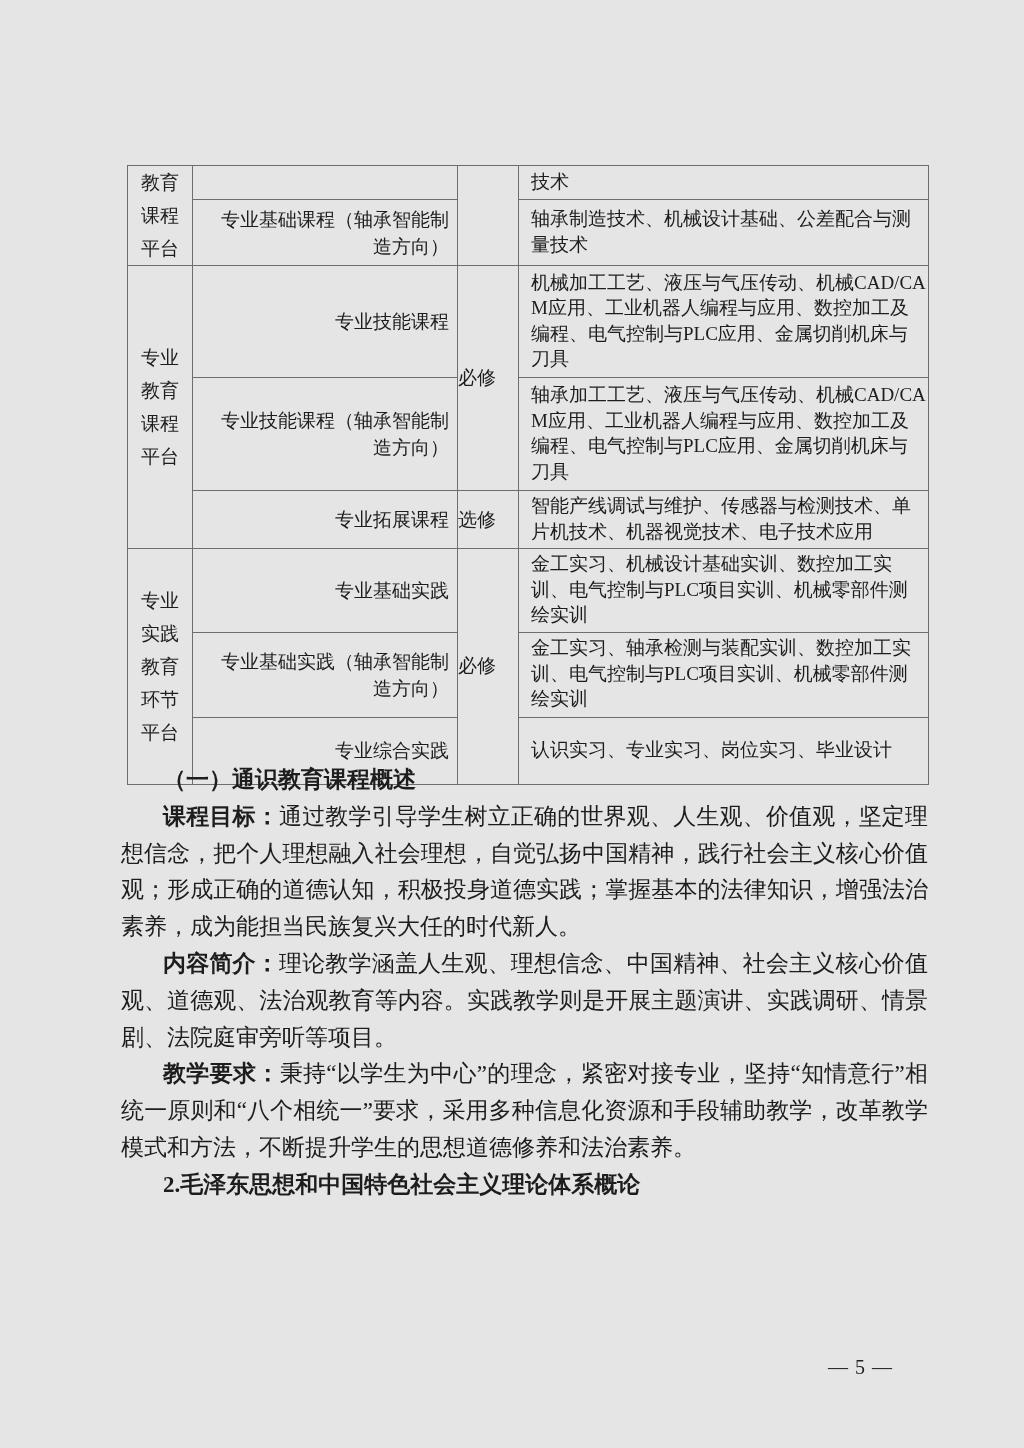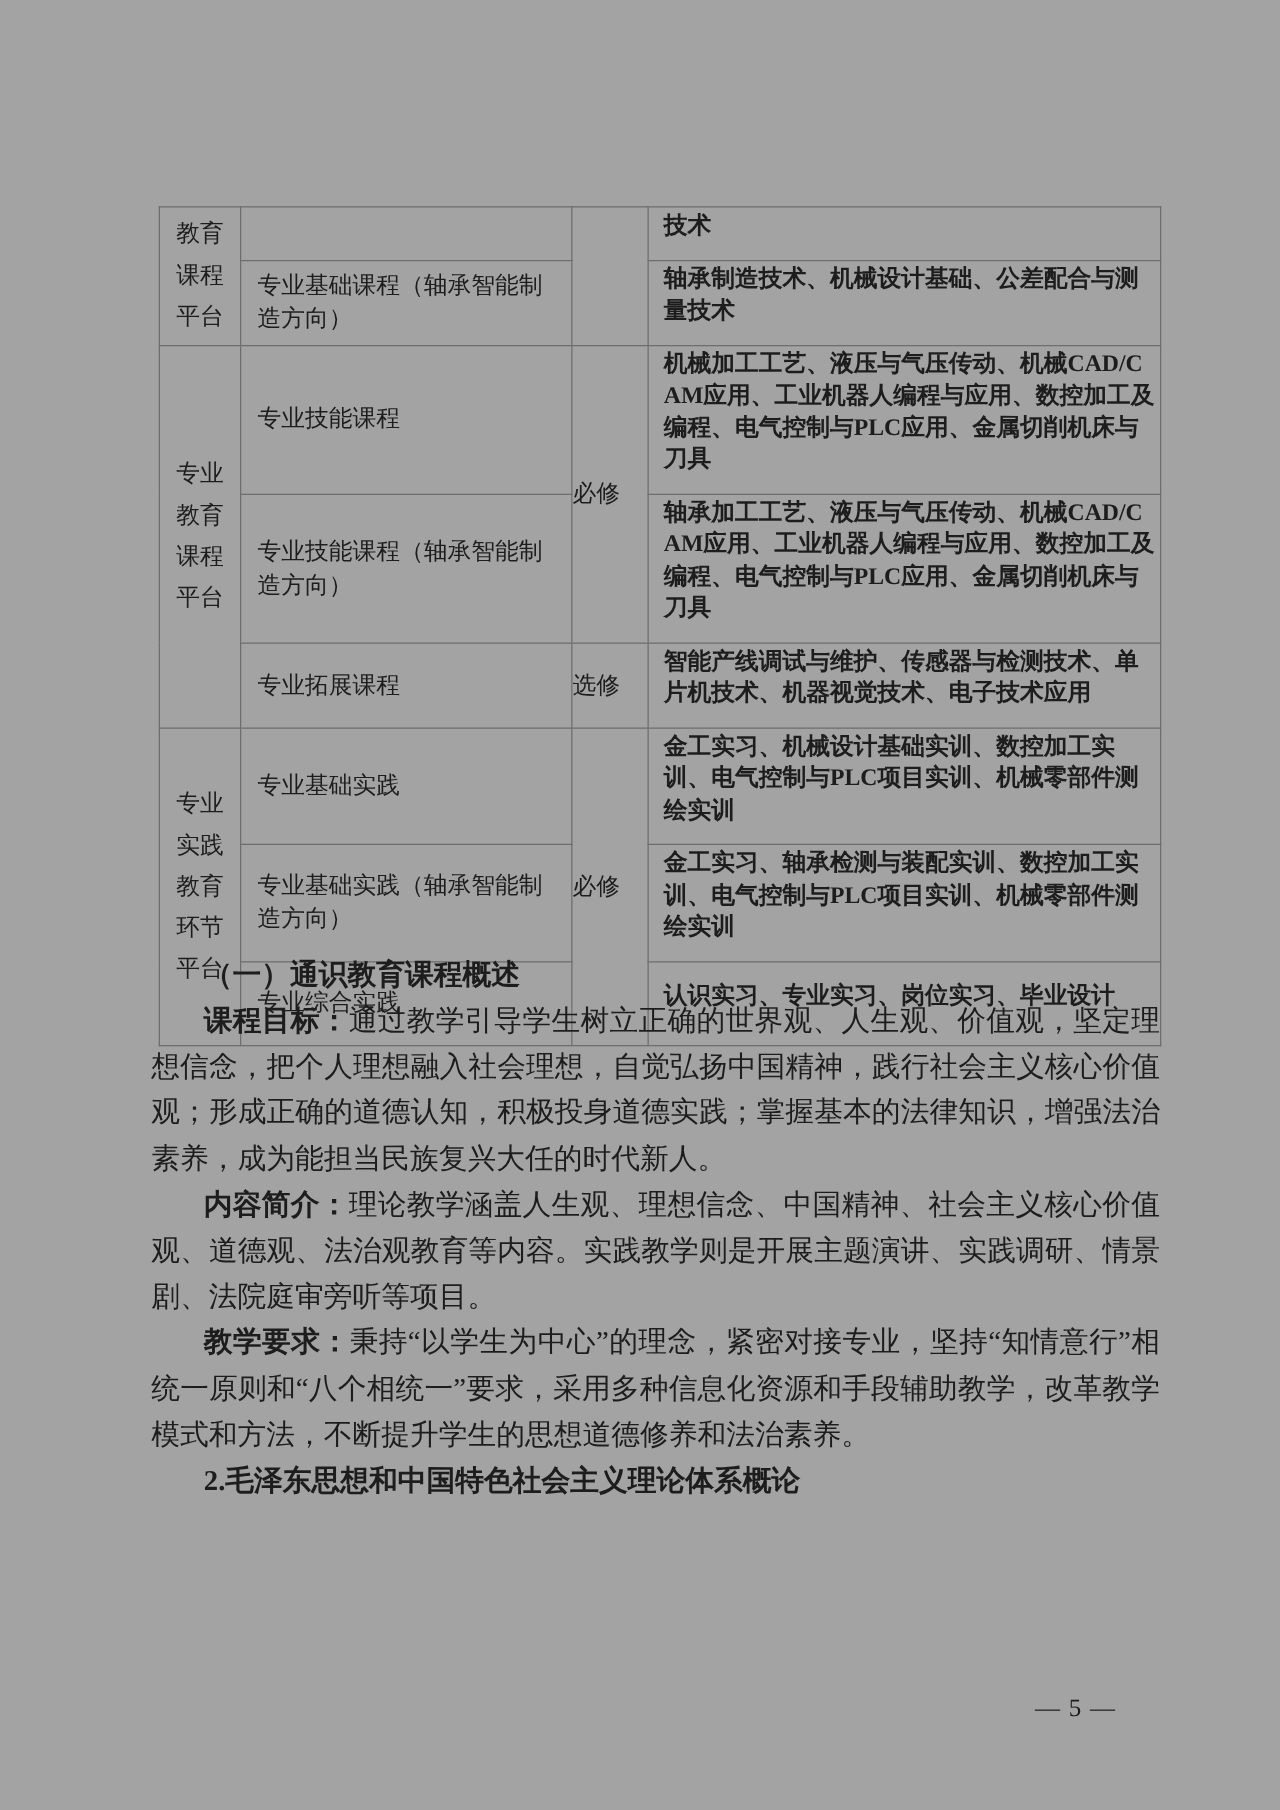"教育课程平台" .page { background: #a3a3a3 -> #e5e5e5 }
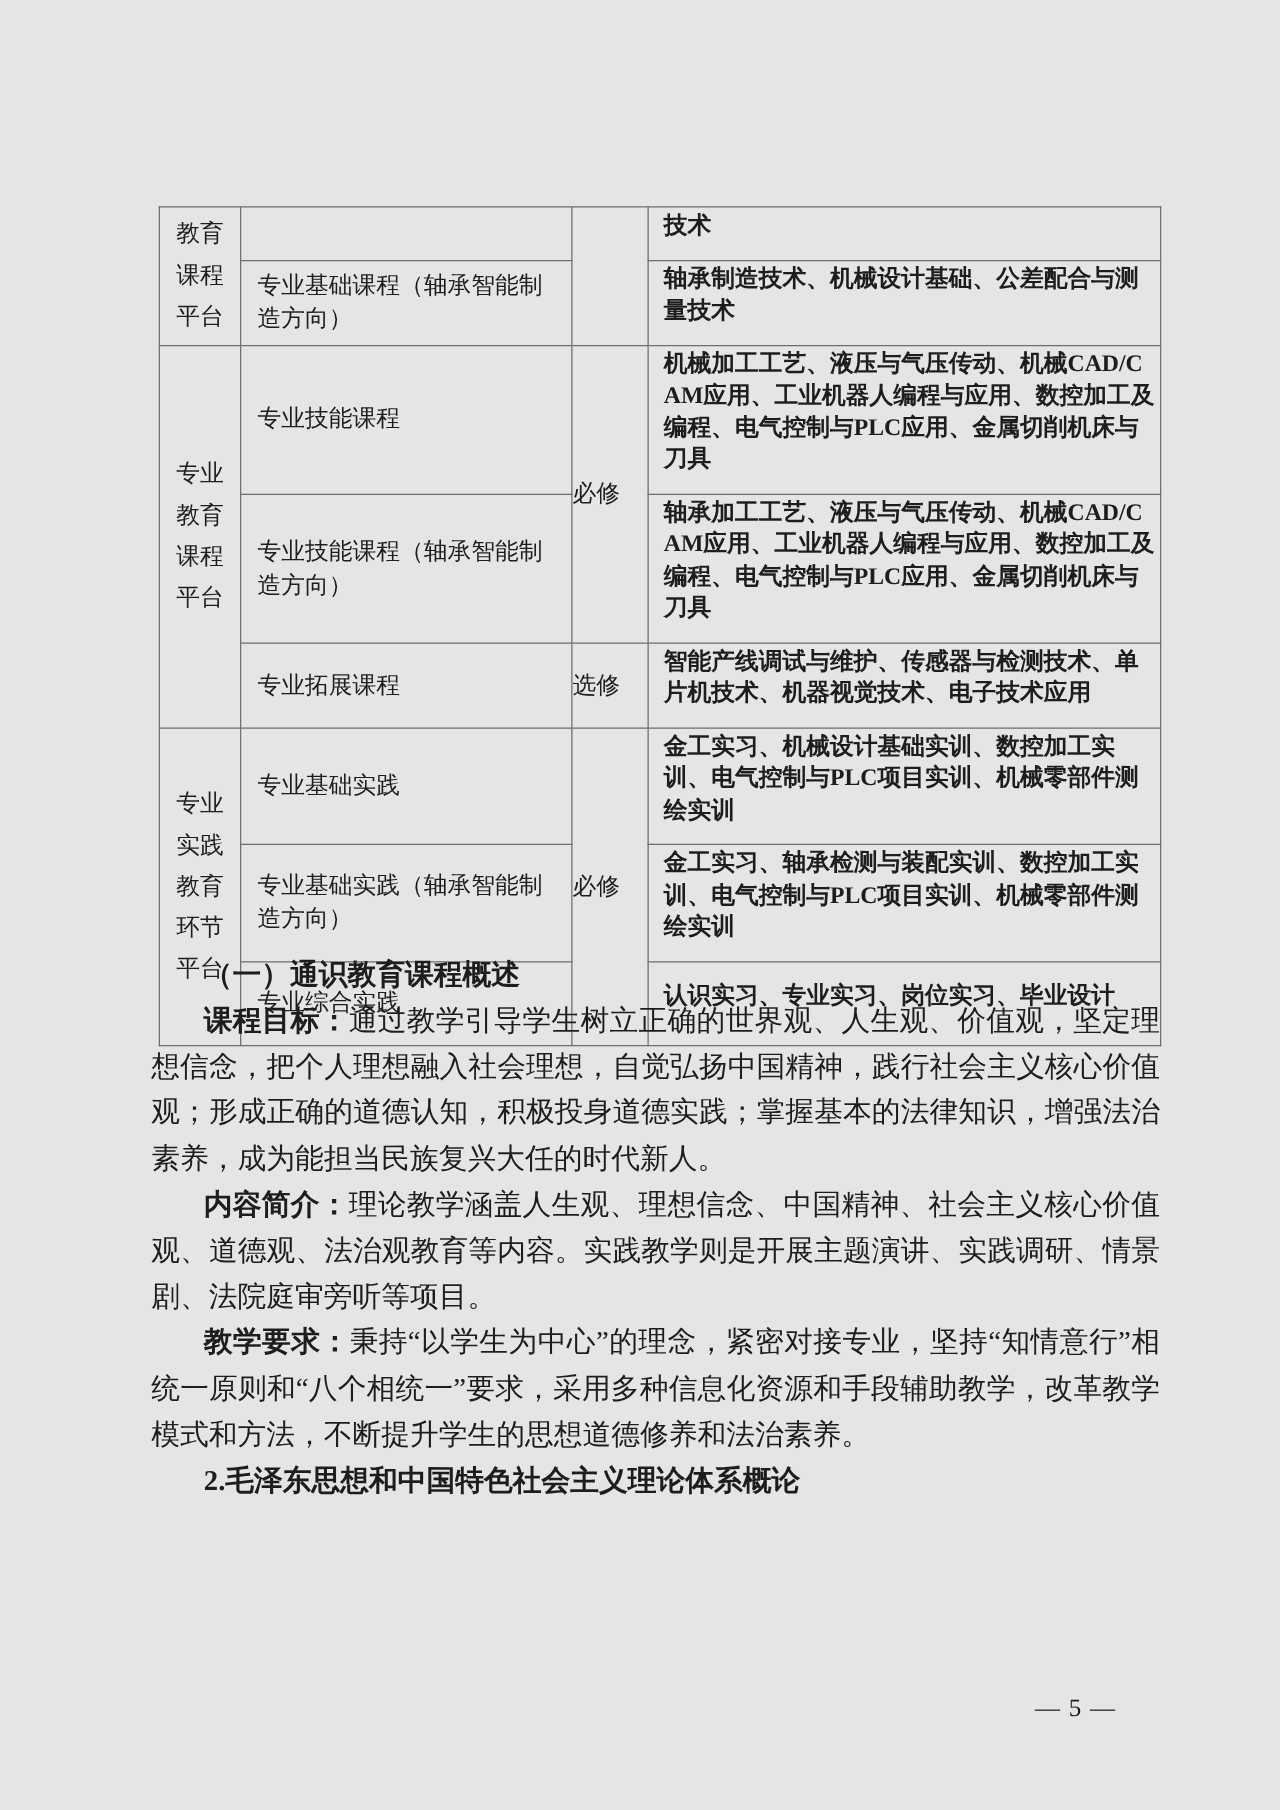"技术" td.c4 { font-weight: bold -> none; padding: 2px 2px 14px 12px -> 2px 2px 4px 12px }
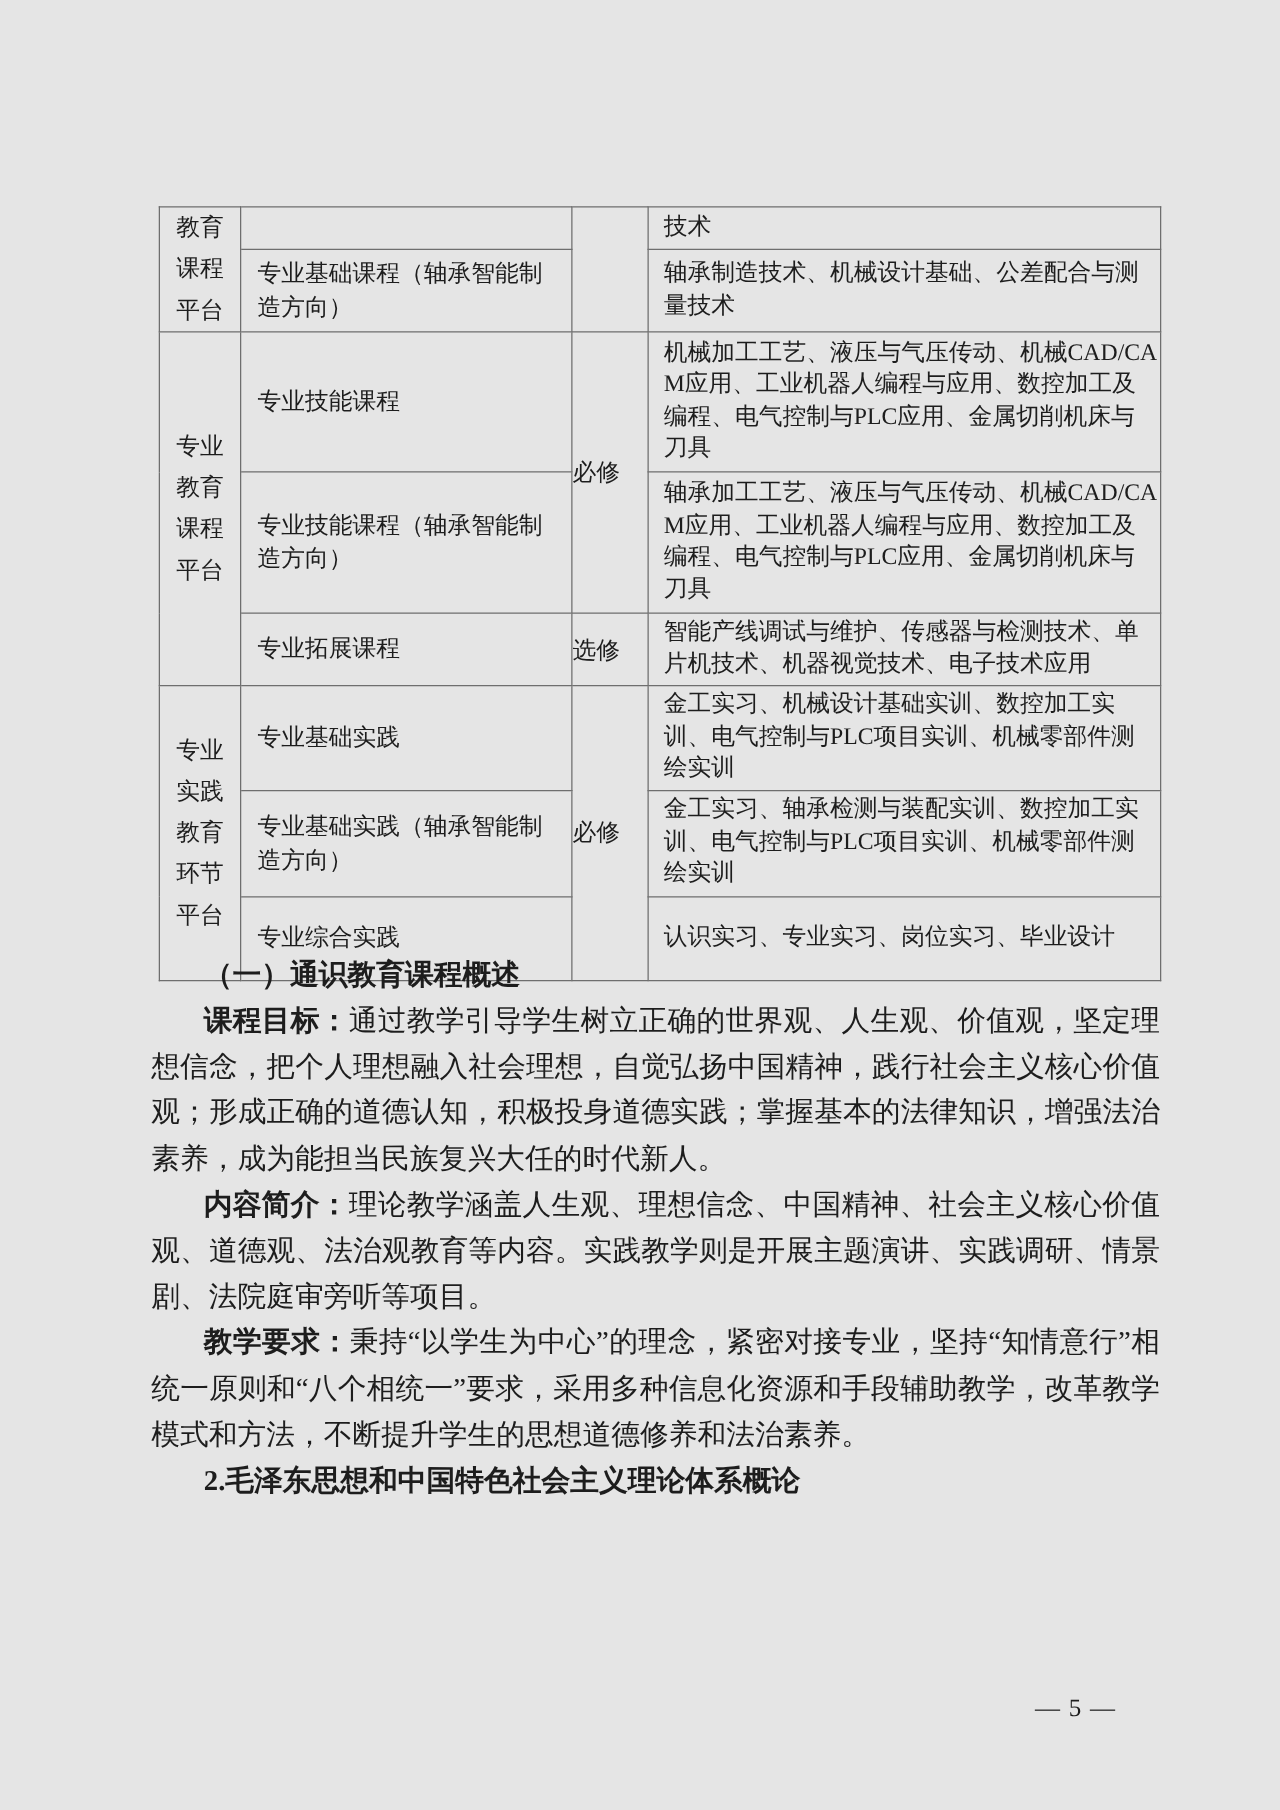"专业基础课程（轴承智能制造方向）" td.c2 { text-align: left -> right }
